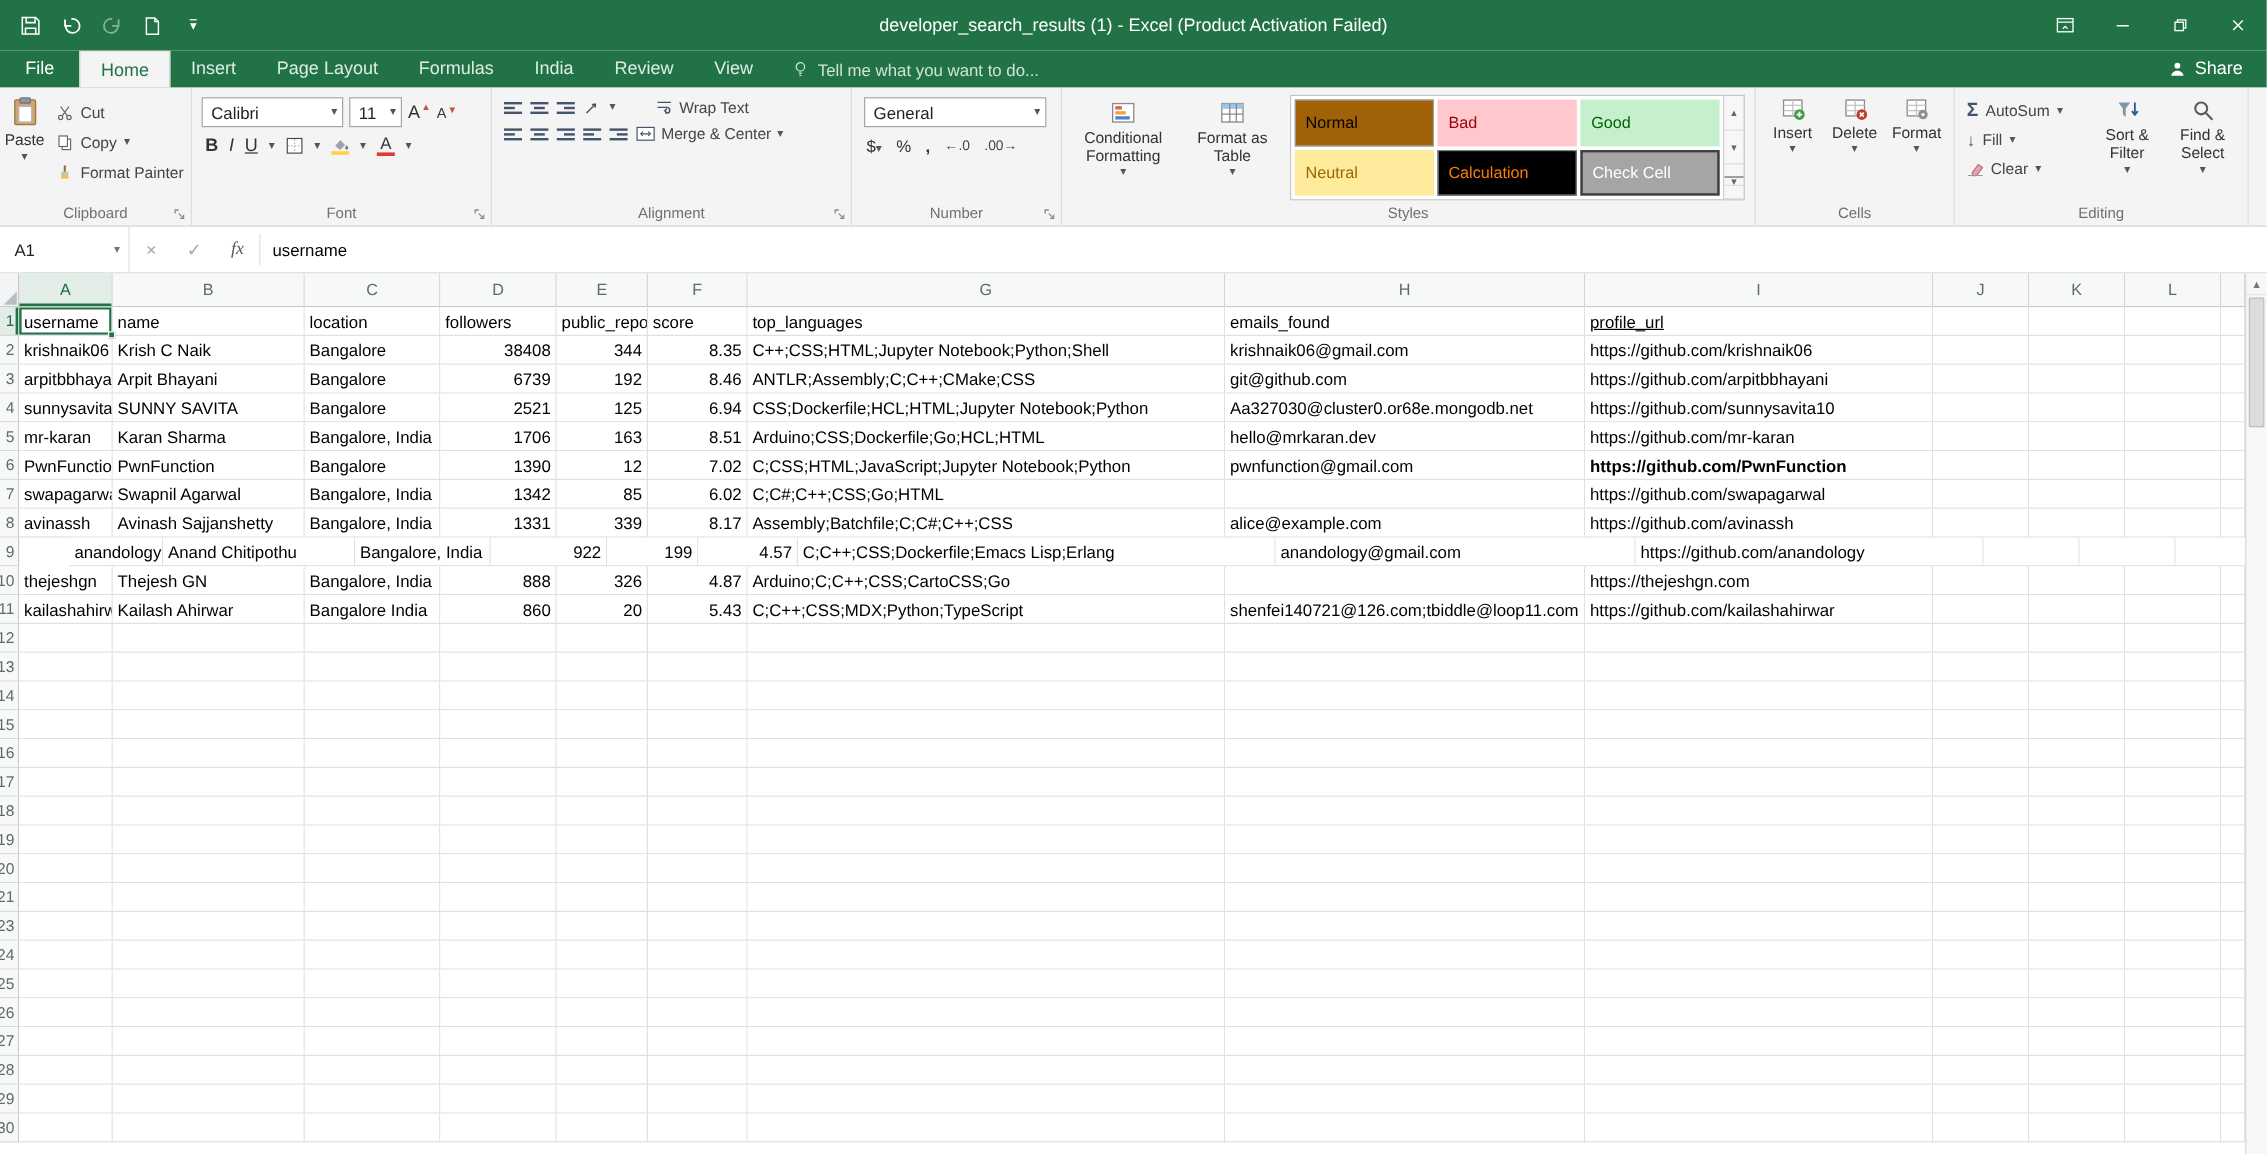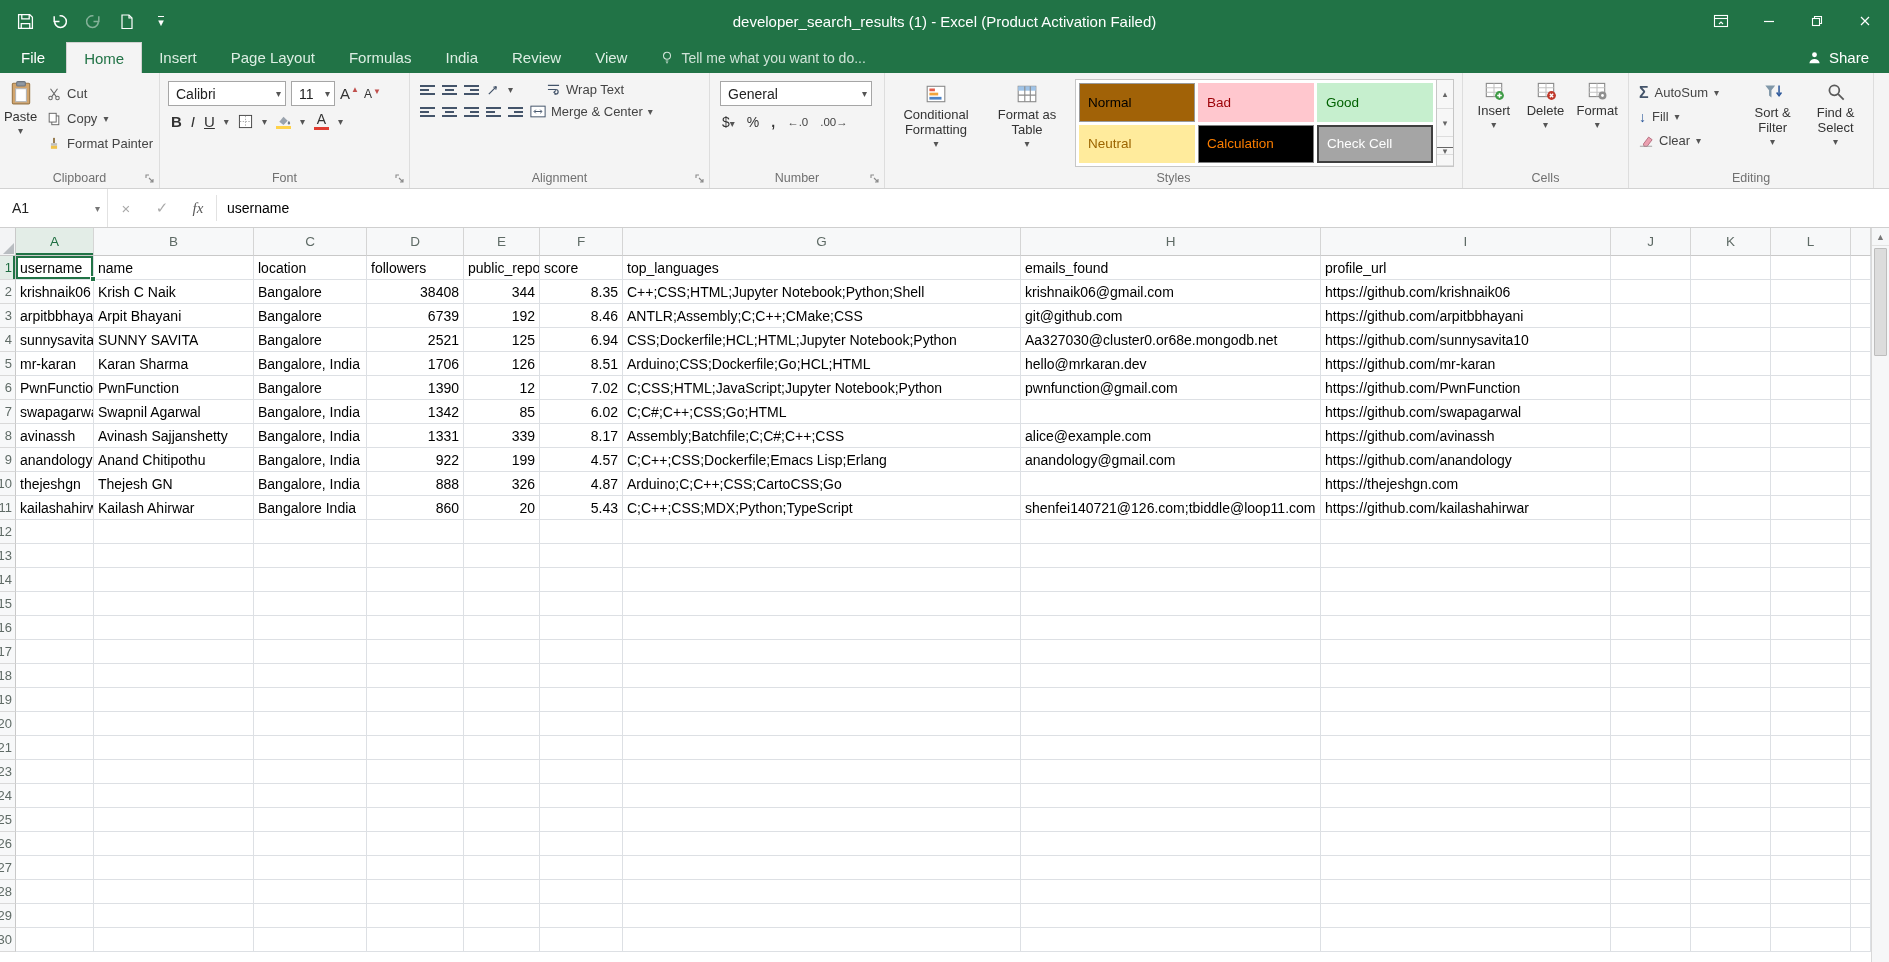"profile_url" div.c { text-decoration: none -> underline }
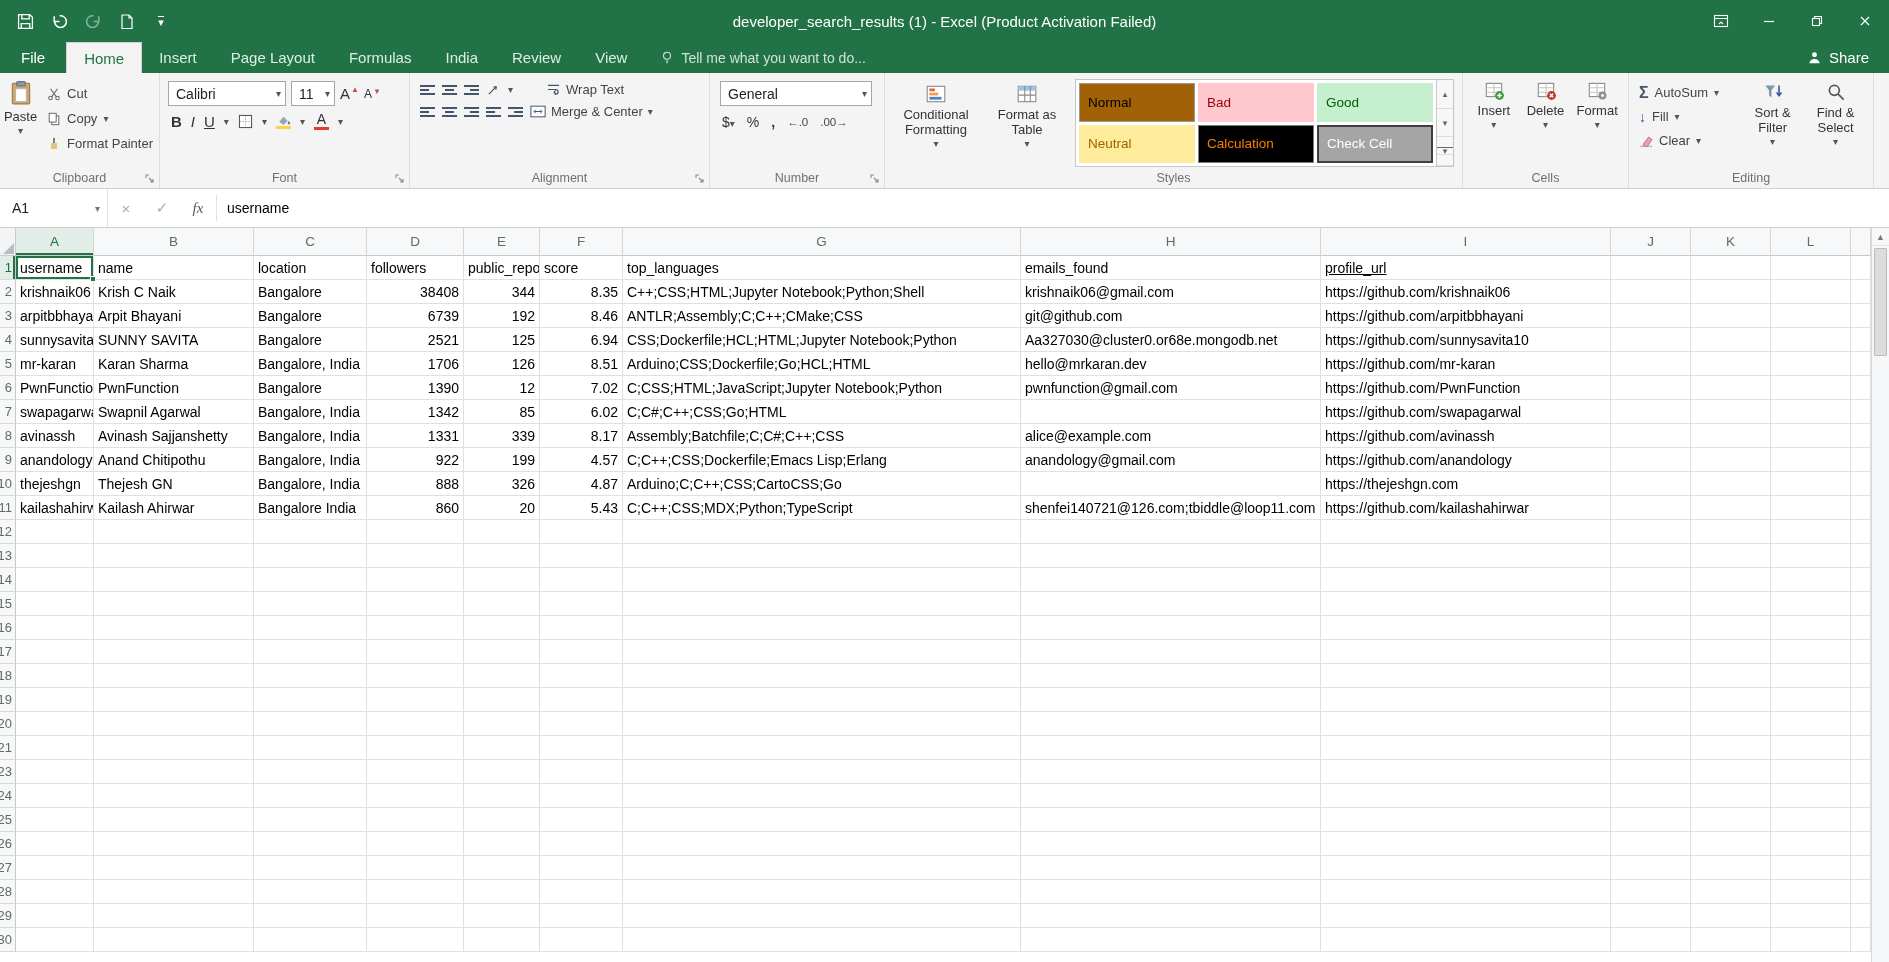"126" div.c { text: 126 -> 163 }
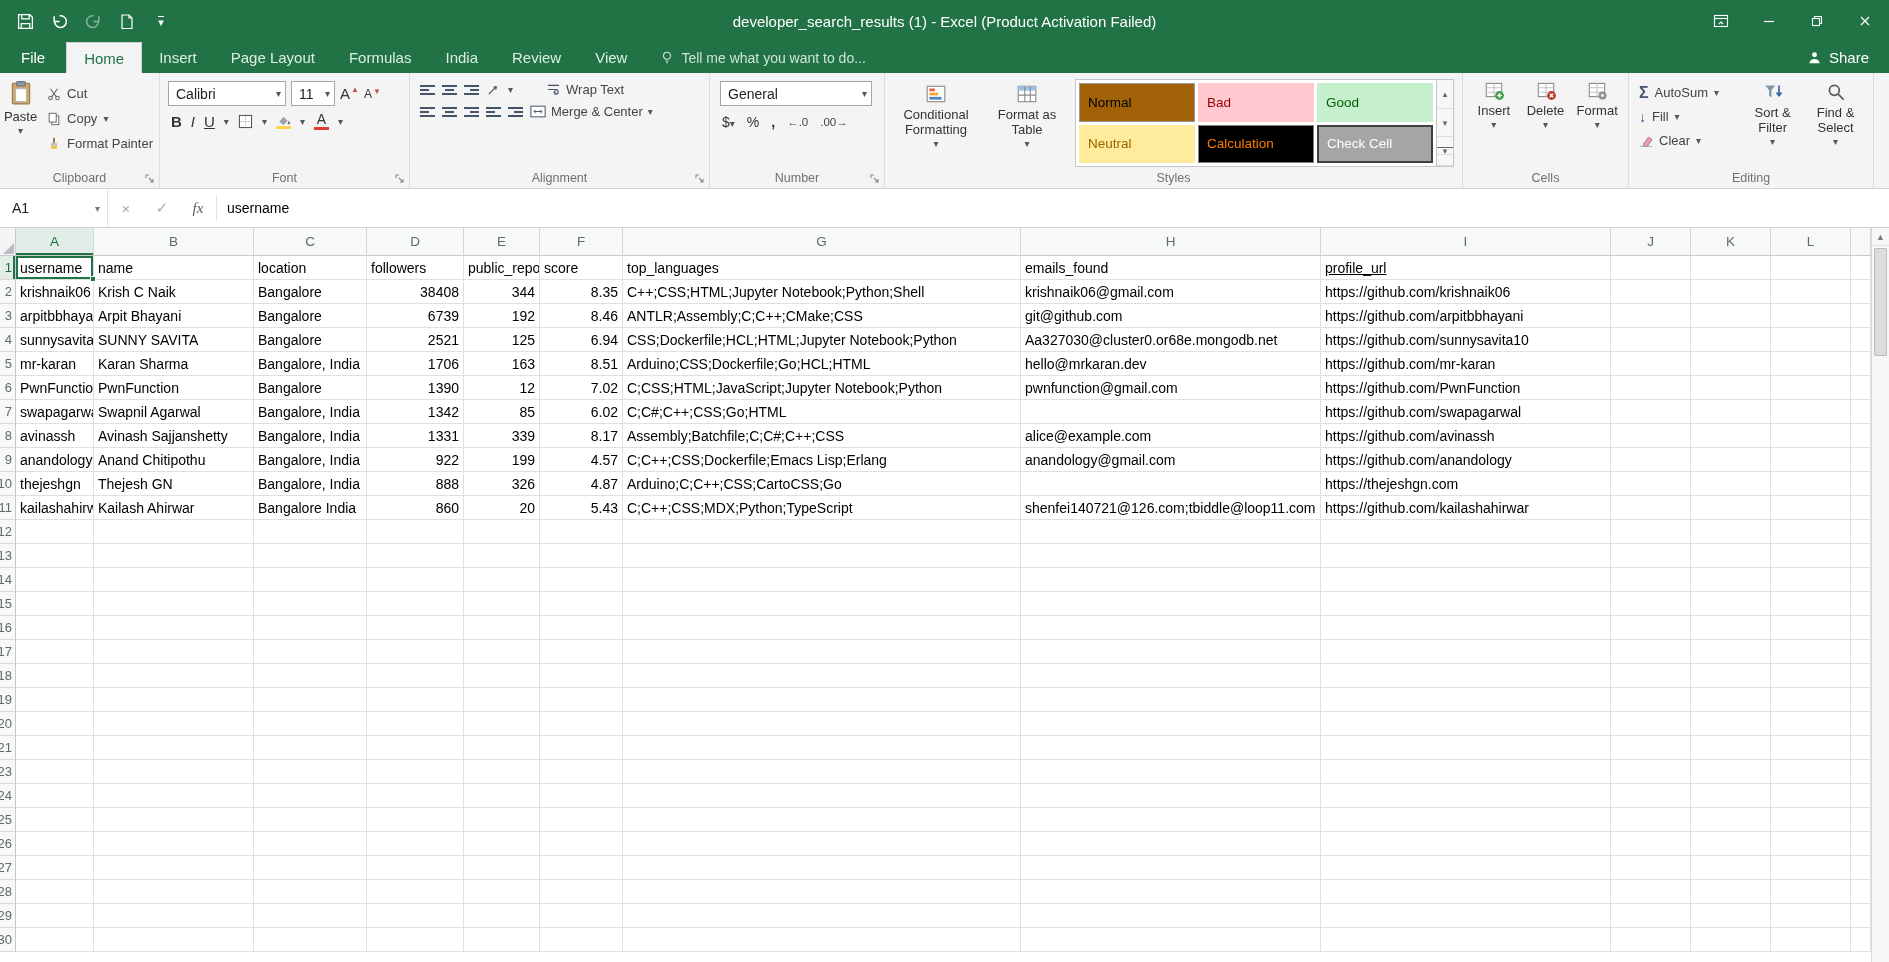"https://github.com/PwnFunction" div.c { font-weight: none -> bold }
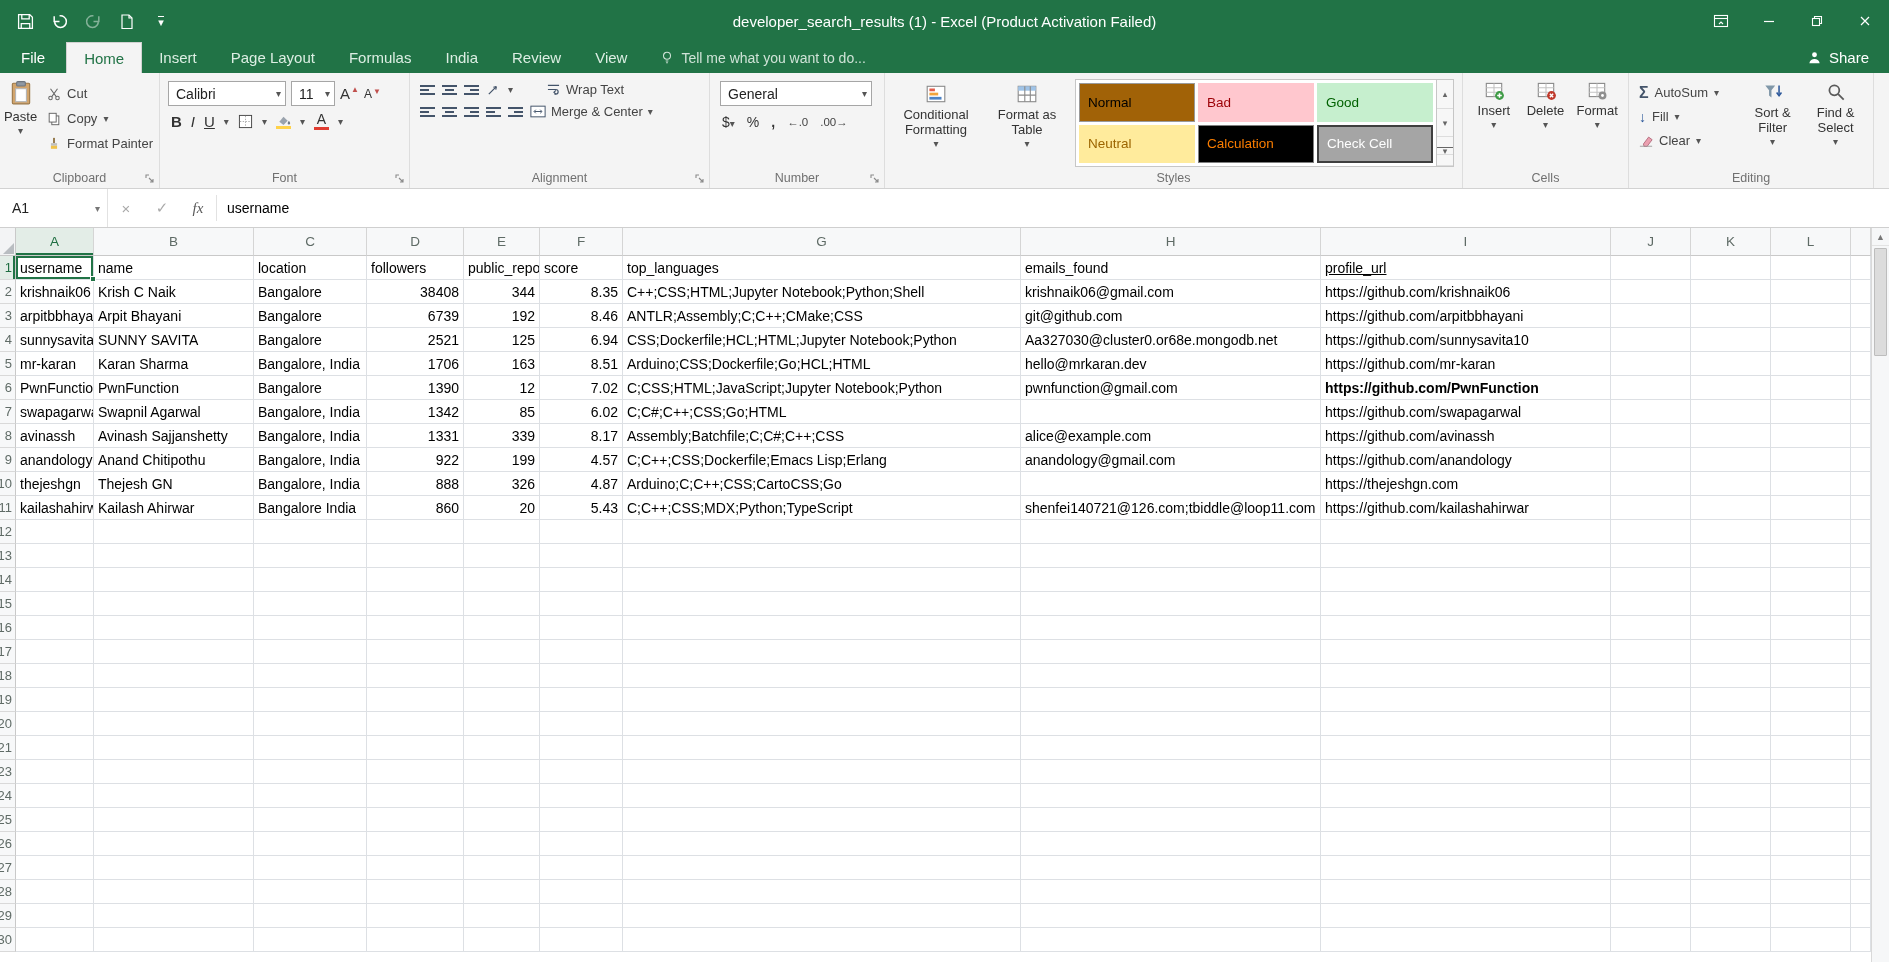"anandology" div.c { margin-left: none -> 42px }
